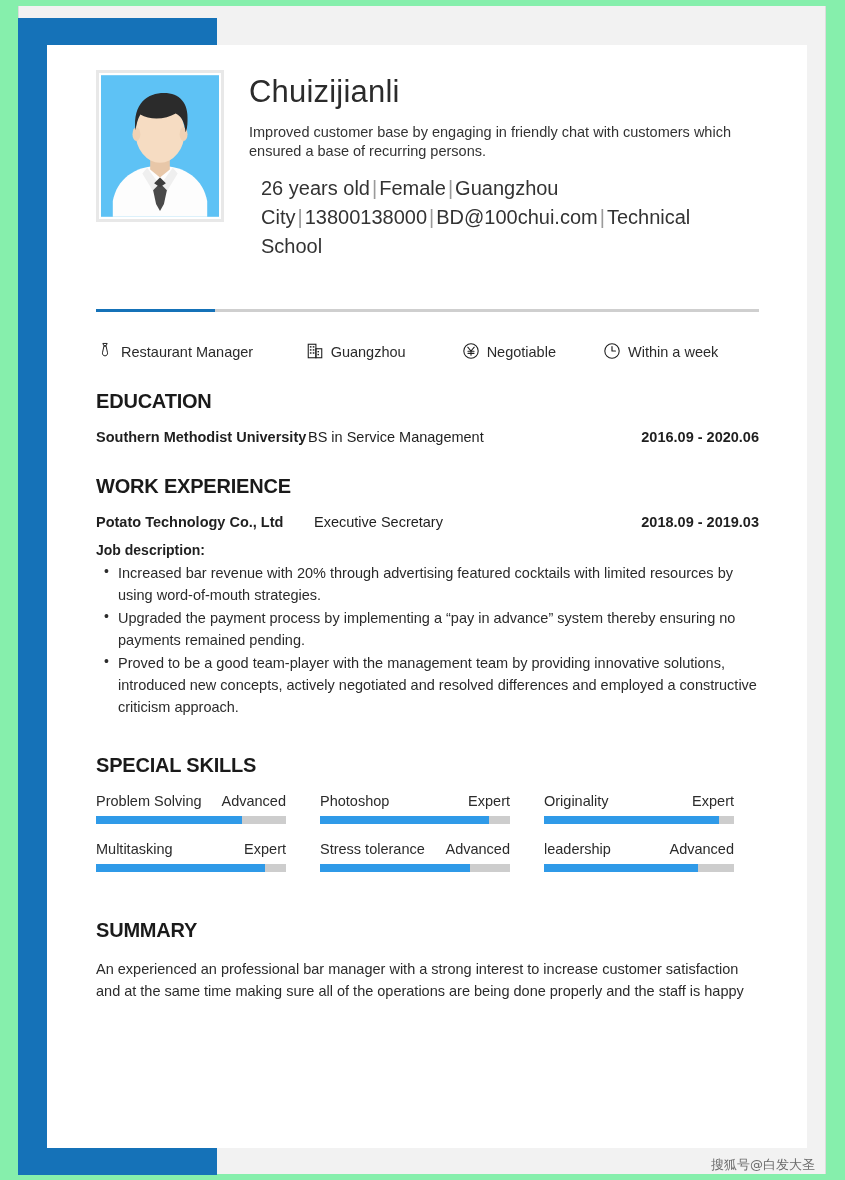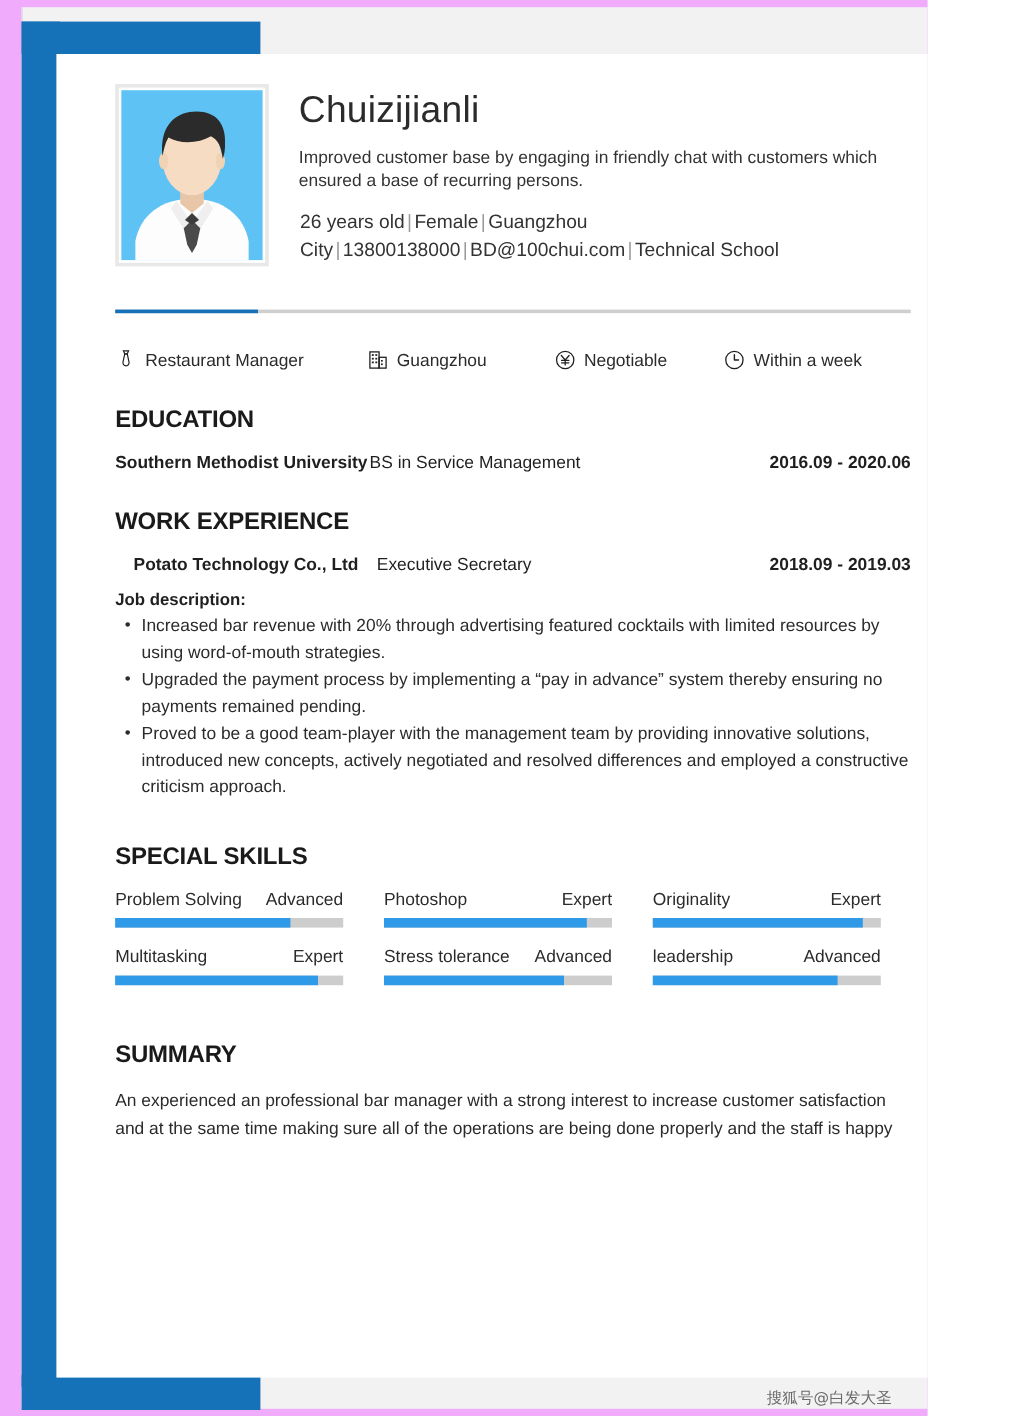"Chuizijianli" .screen { background: #f0abfc -> #86efac; width: 773px -> 845px }
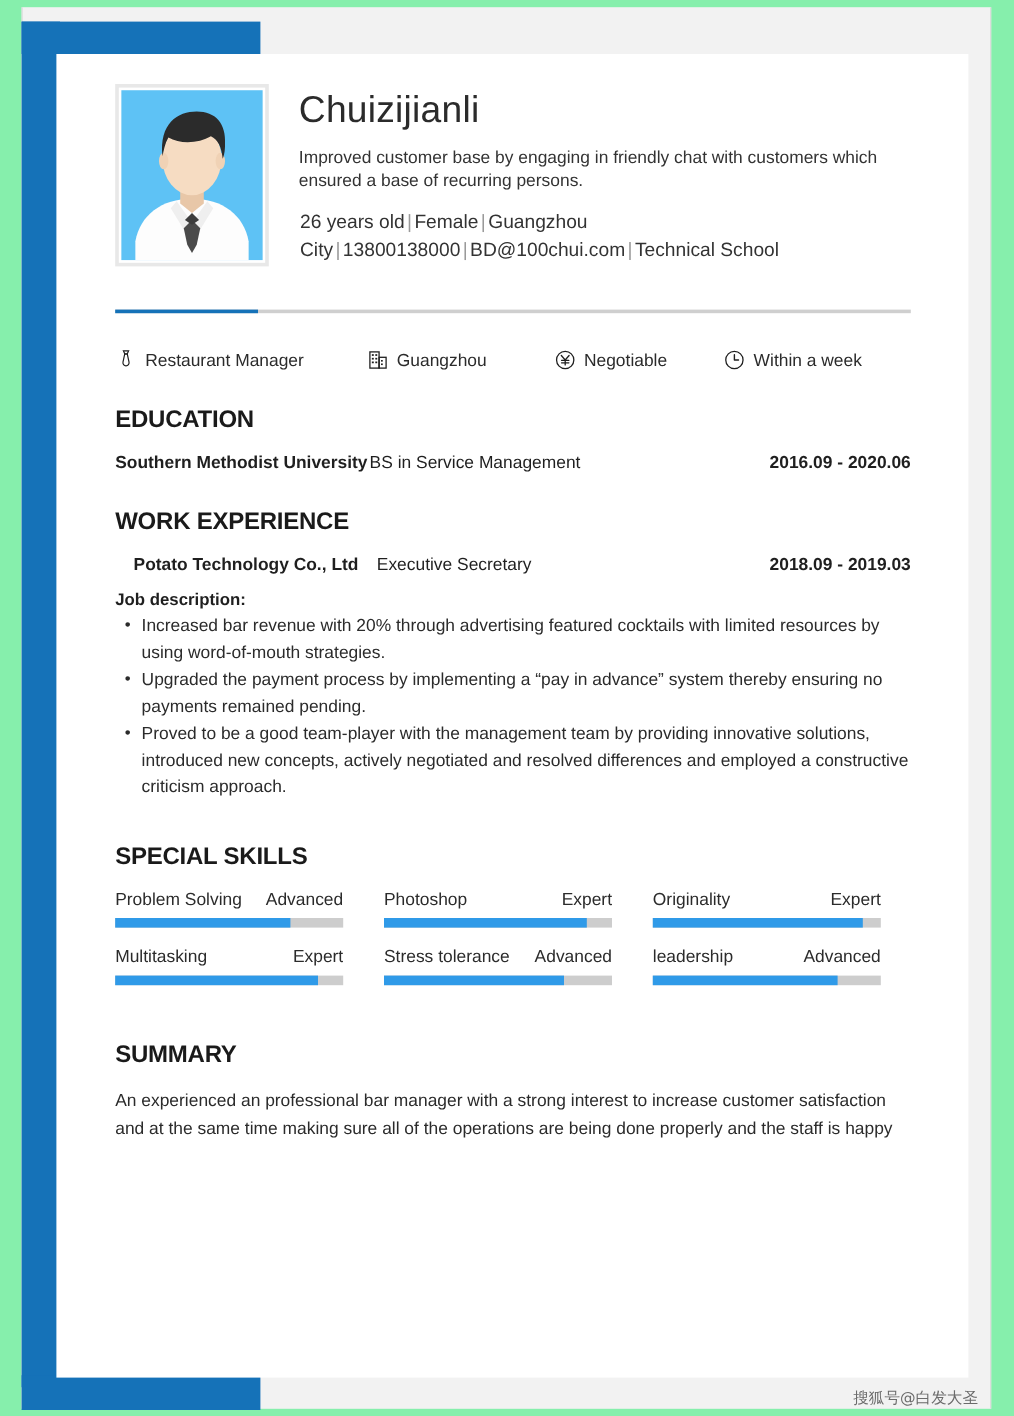"26 years old|Female|Guangzhou" .contact { font-size: 16px -> 20px; margin: 1px -> 12px }
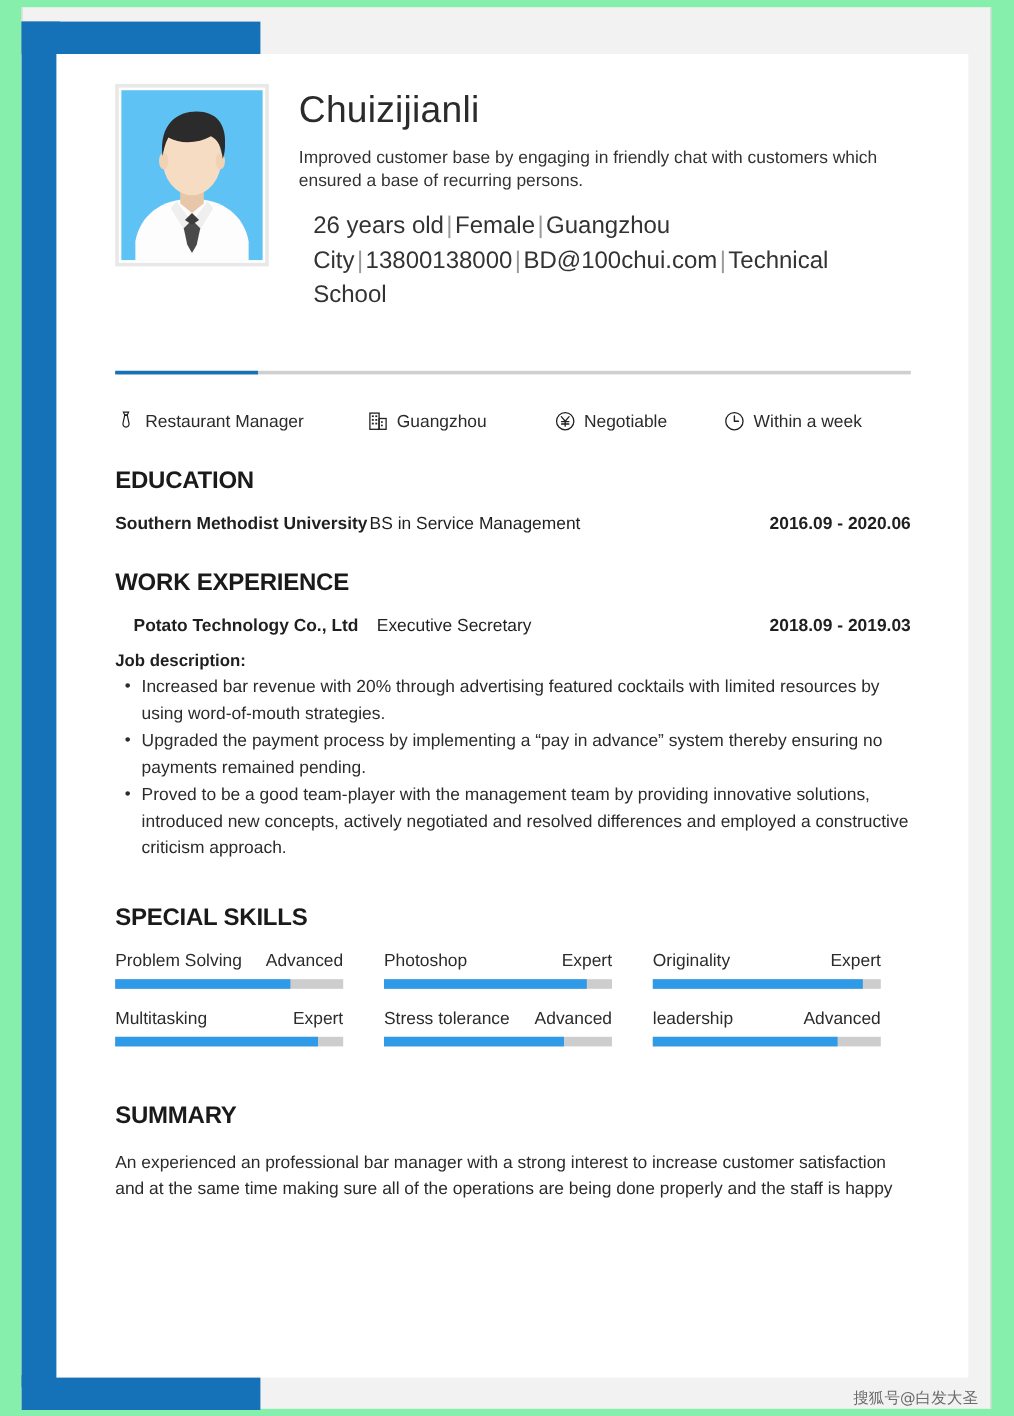"Potato Technology Co., Ltd" .work-entry .entry-org { text-align: center -> none }
